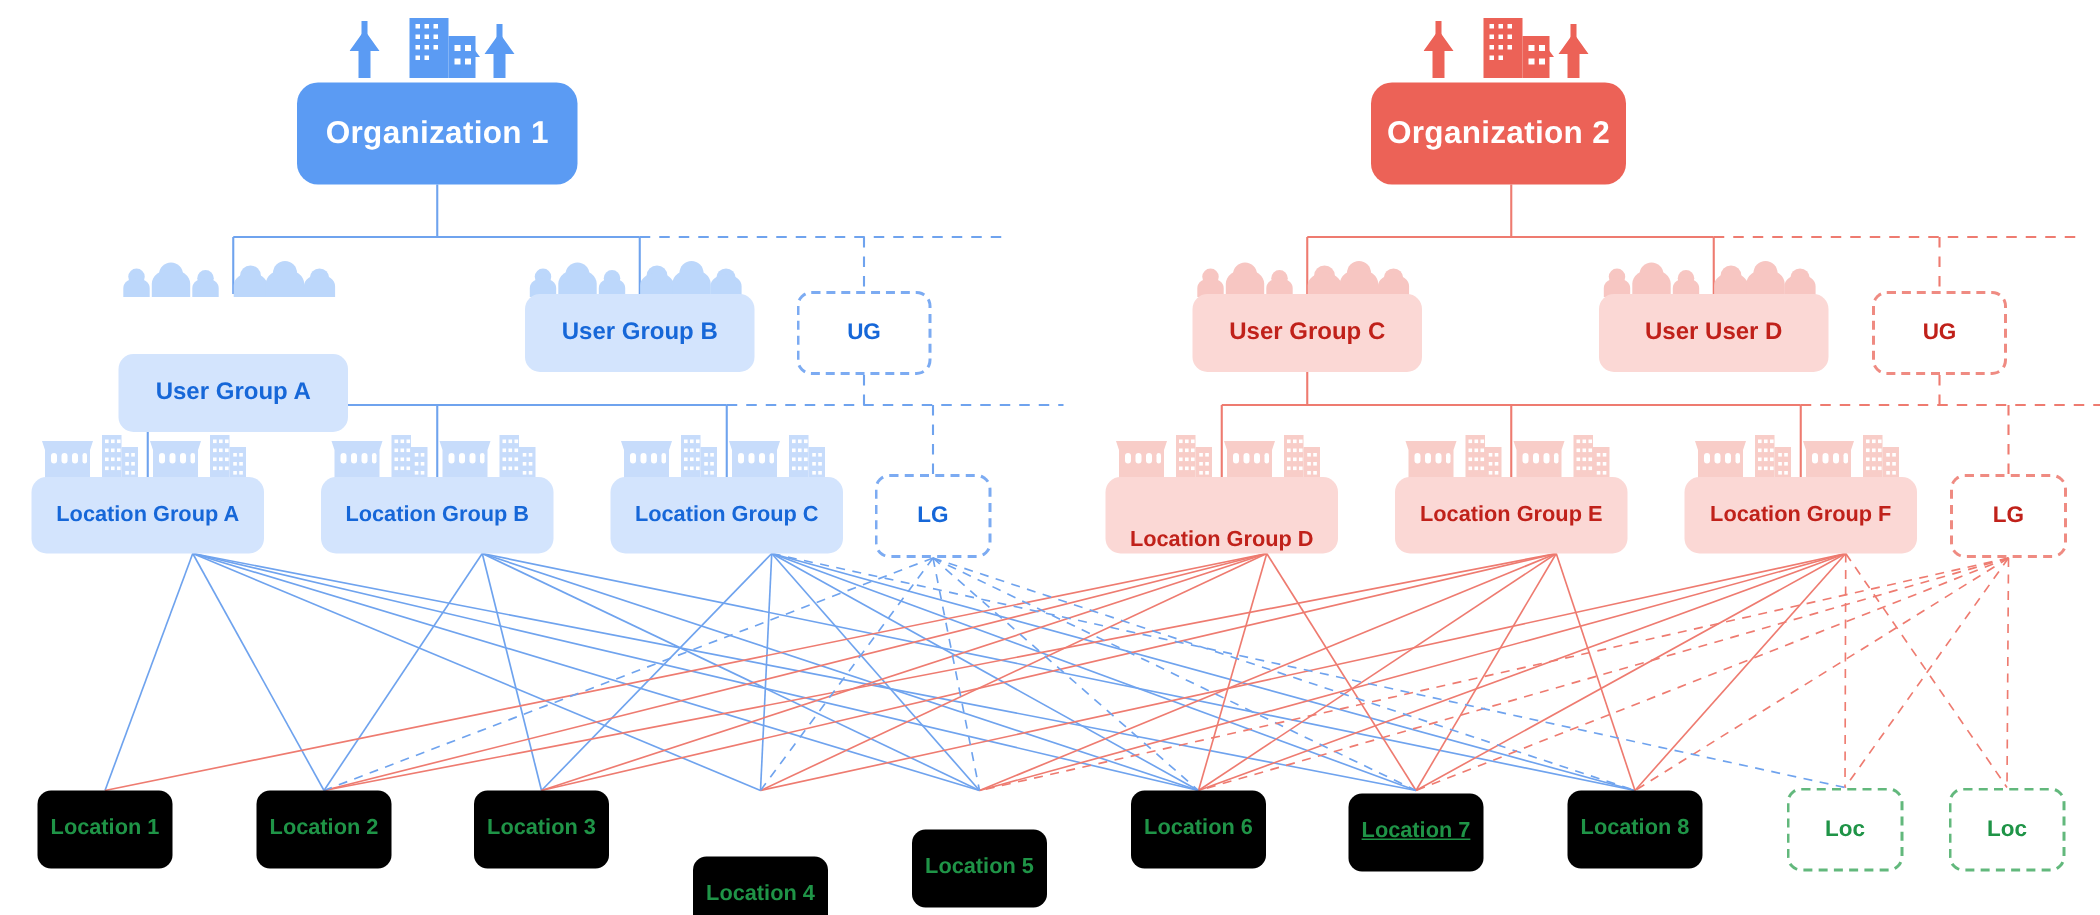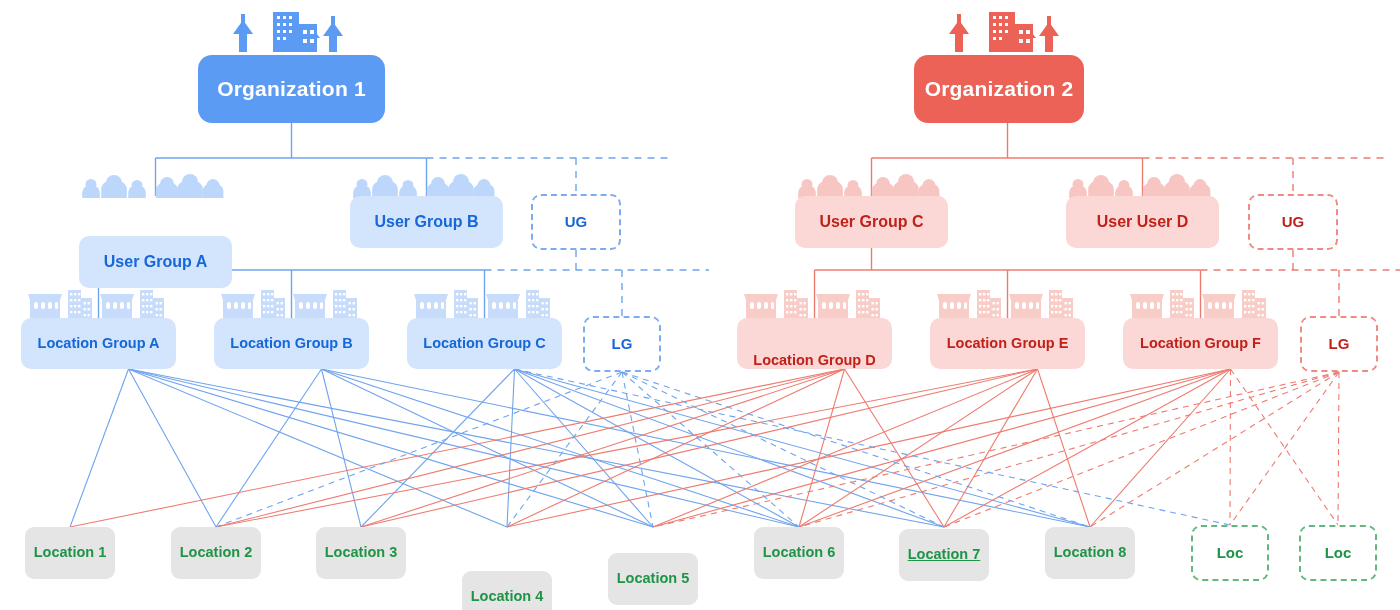"Location 1" .loc { background: #e5e5e5 -> #000000 }
